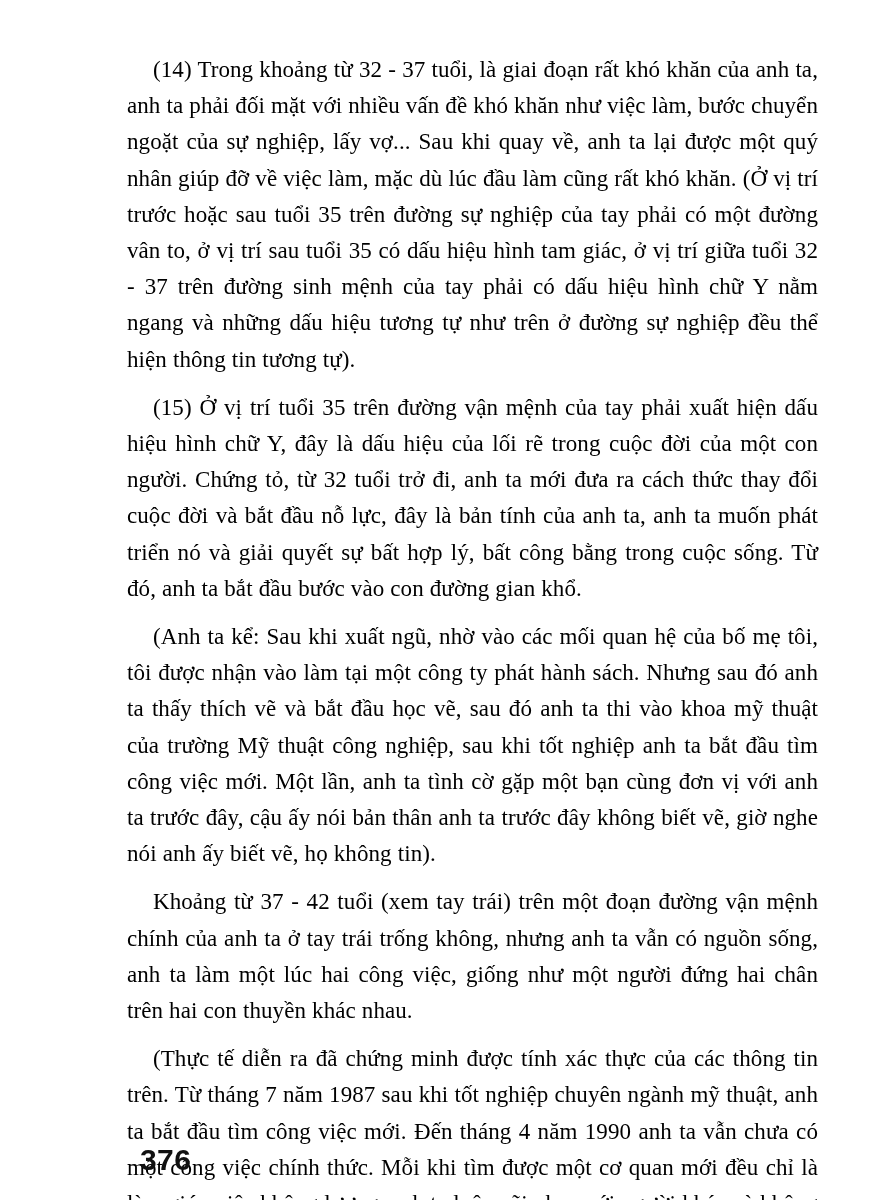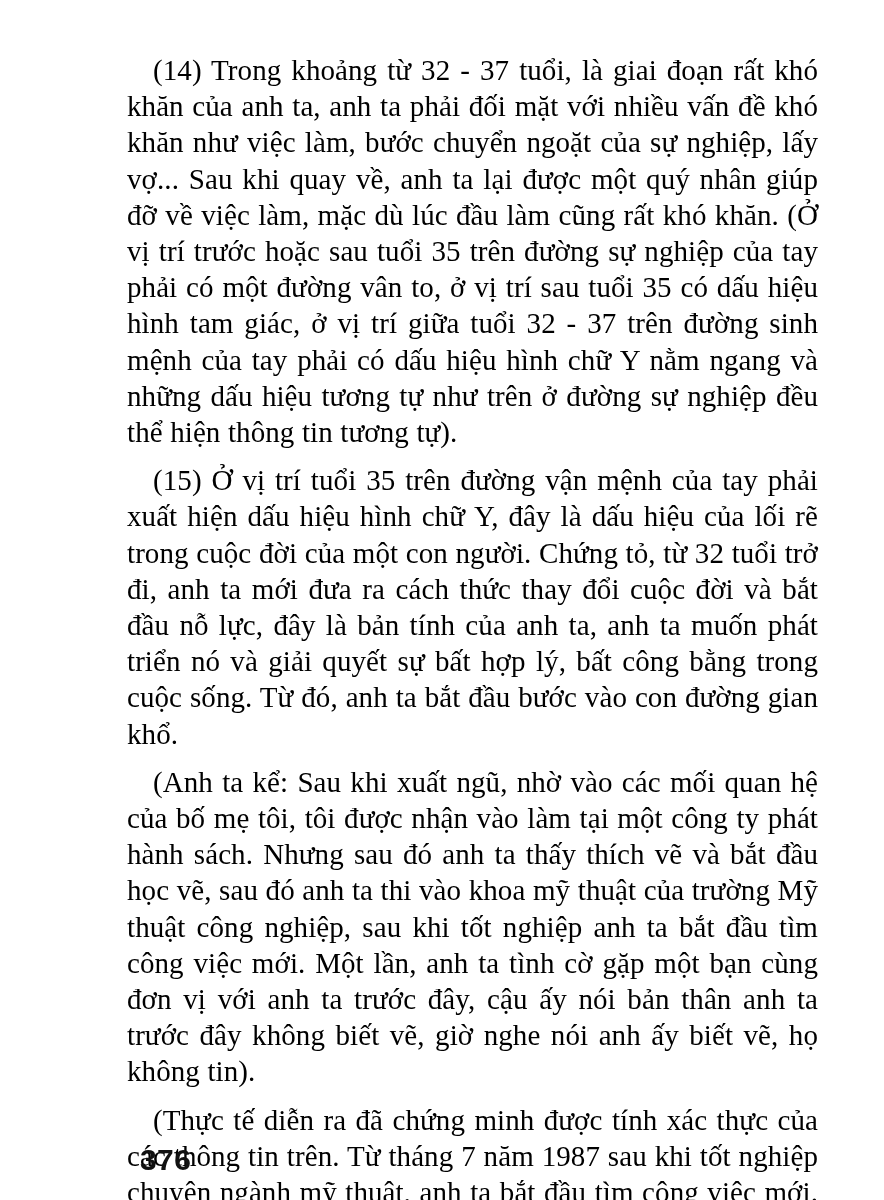"(14) Trong khoảng từ 32" p.para { font-size: 29px -> 23px }
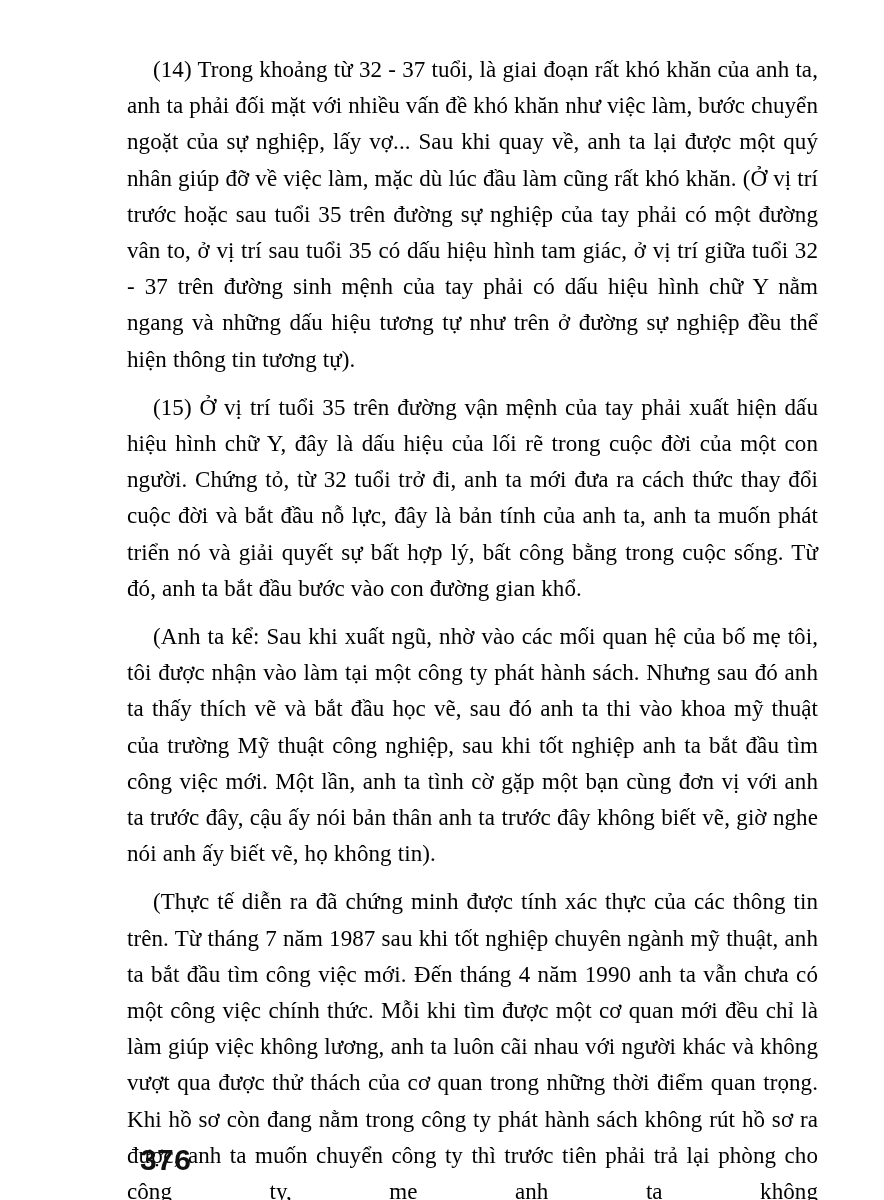"Khoảng từ 37 - 42" p.para { html: none -> <p>Khoảng từ 37 - 42 tuổi (xem tay trái) trên một đoạn đường vận mệnh chính của anh ta ở tay trái trống không, nhưng anh ta vẫn có nguồn sống, anh ta làm một lúc hai công việc, giống như một người đứng hai chân trên hai con thuyền khác nhau.</p> }
